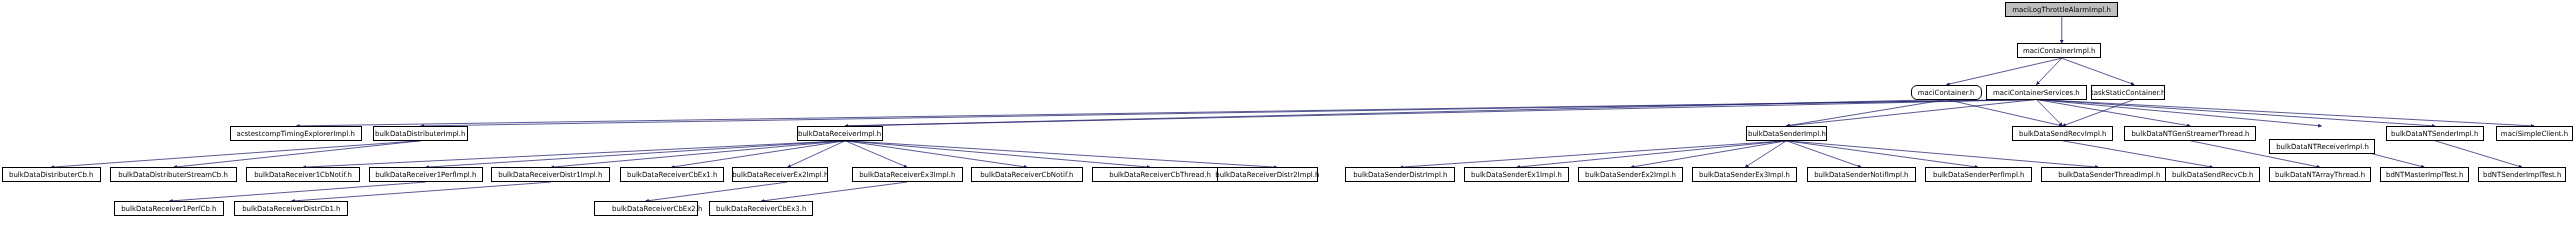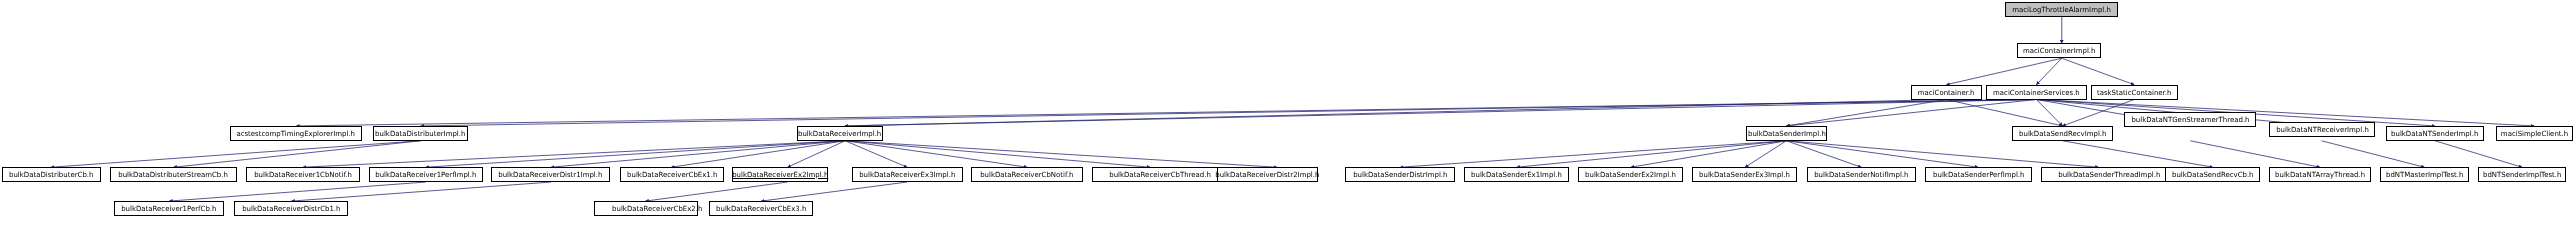"maciContainer.h" div.node { border-radius: none -> 6px }
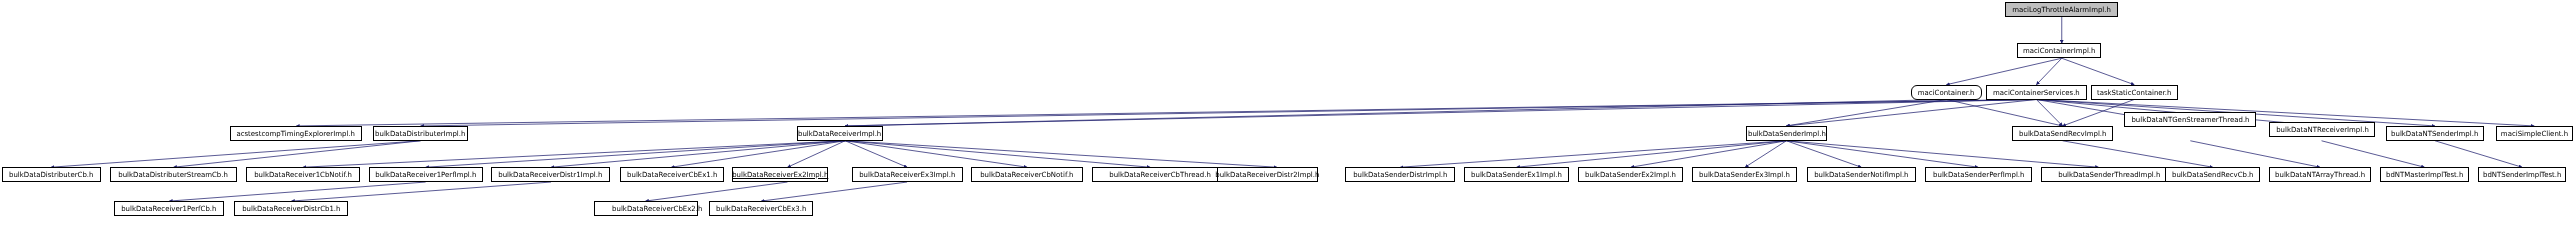"taskStaticContainer.h" div.node { width: 87px -> 74px }
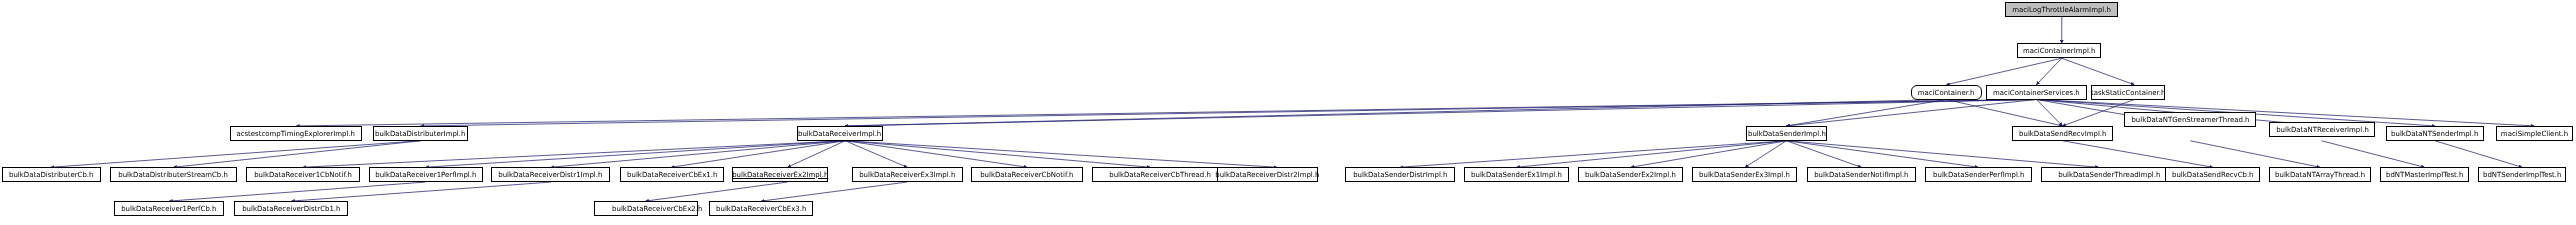"bulkDataNTGenStreamerThread.h" div.node { top: 112px -> 126px }
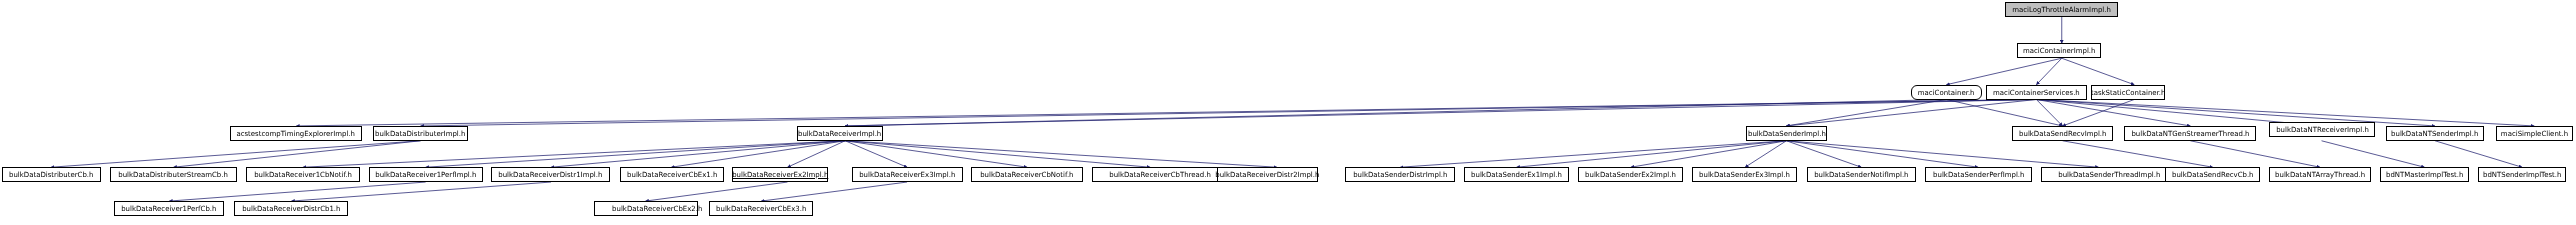"bulkDataNTReceiverImpl.h" div.node { top: 122px -> 139px }
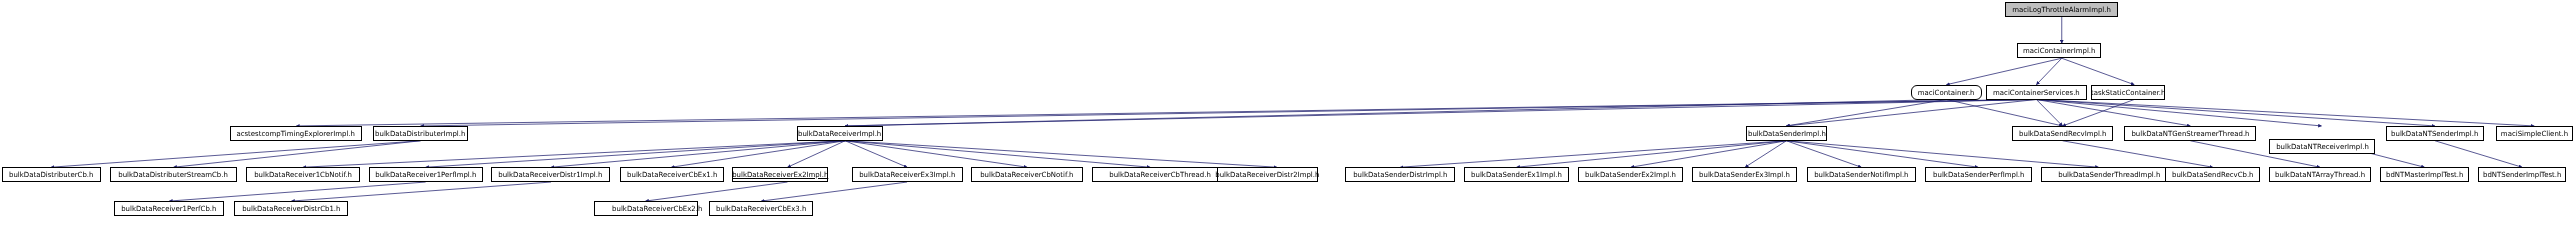"bulkDataReceiverEx2Impl.h" div.node { text-decoration: underline -> none }
